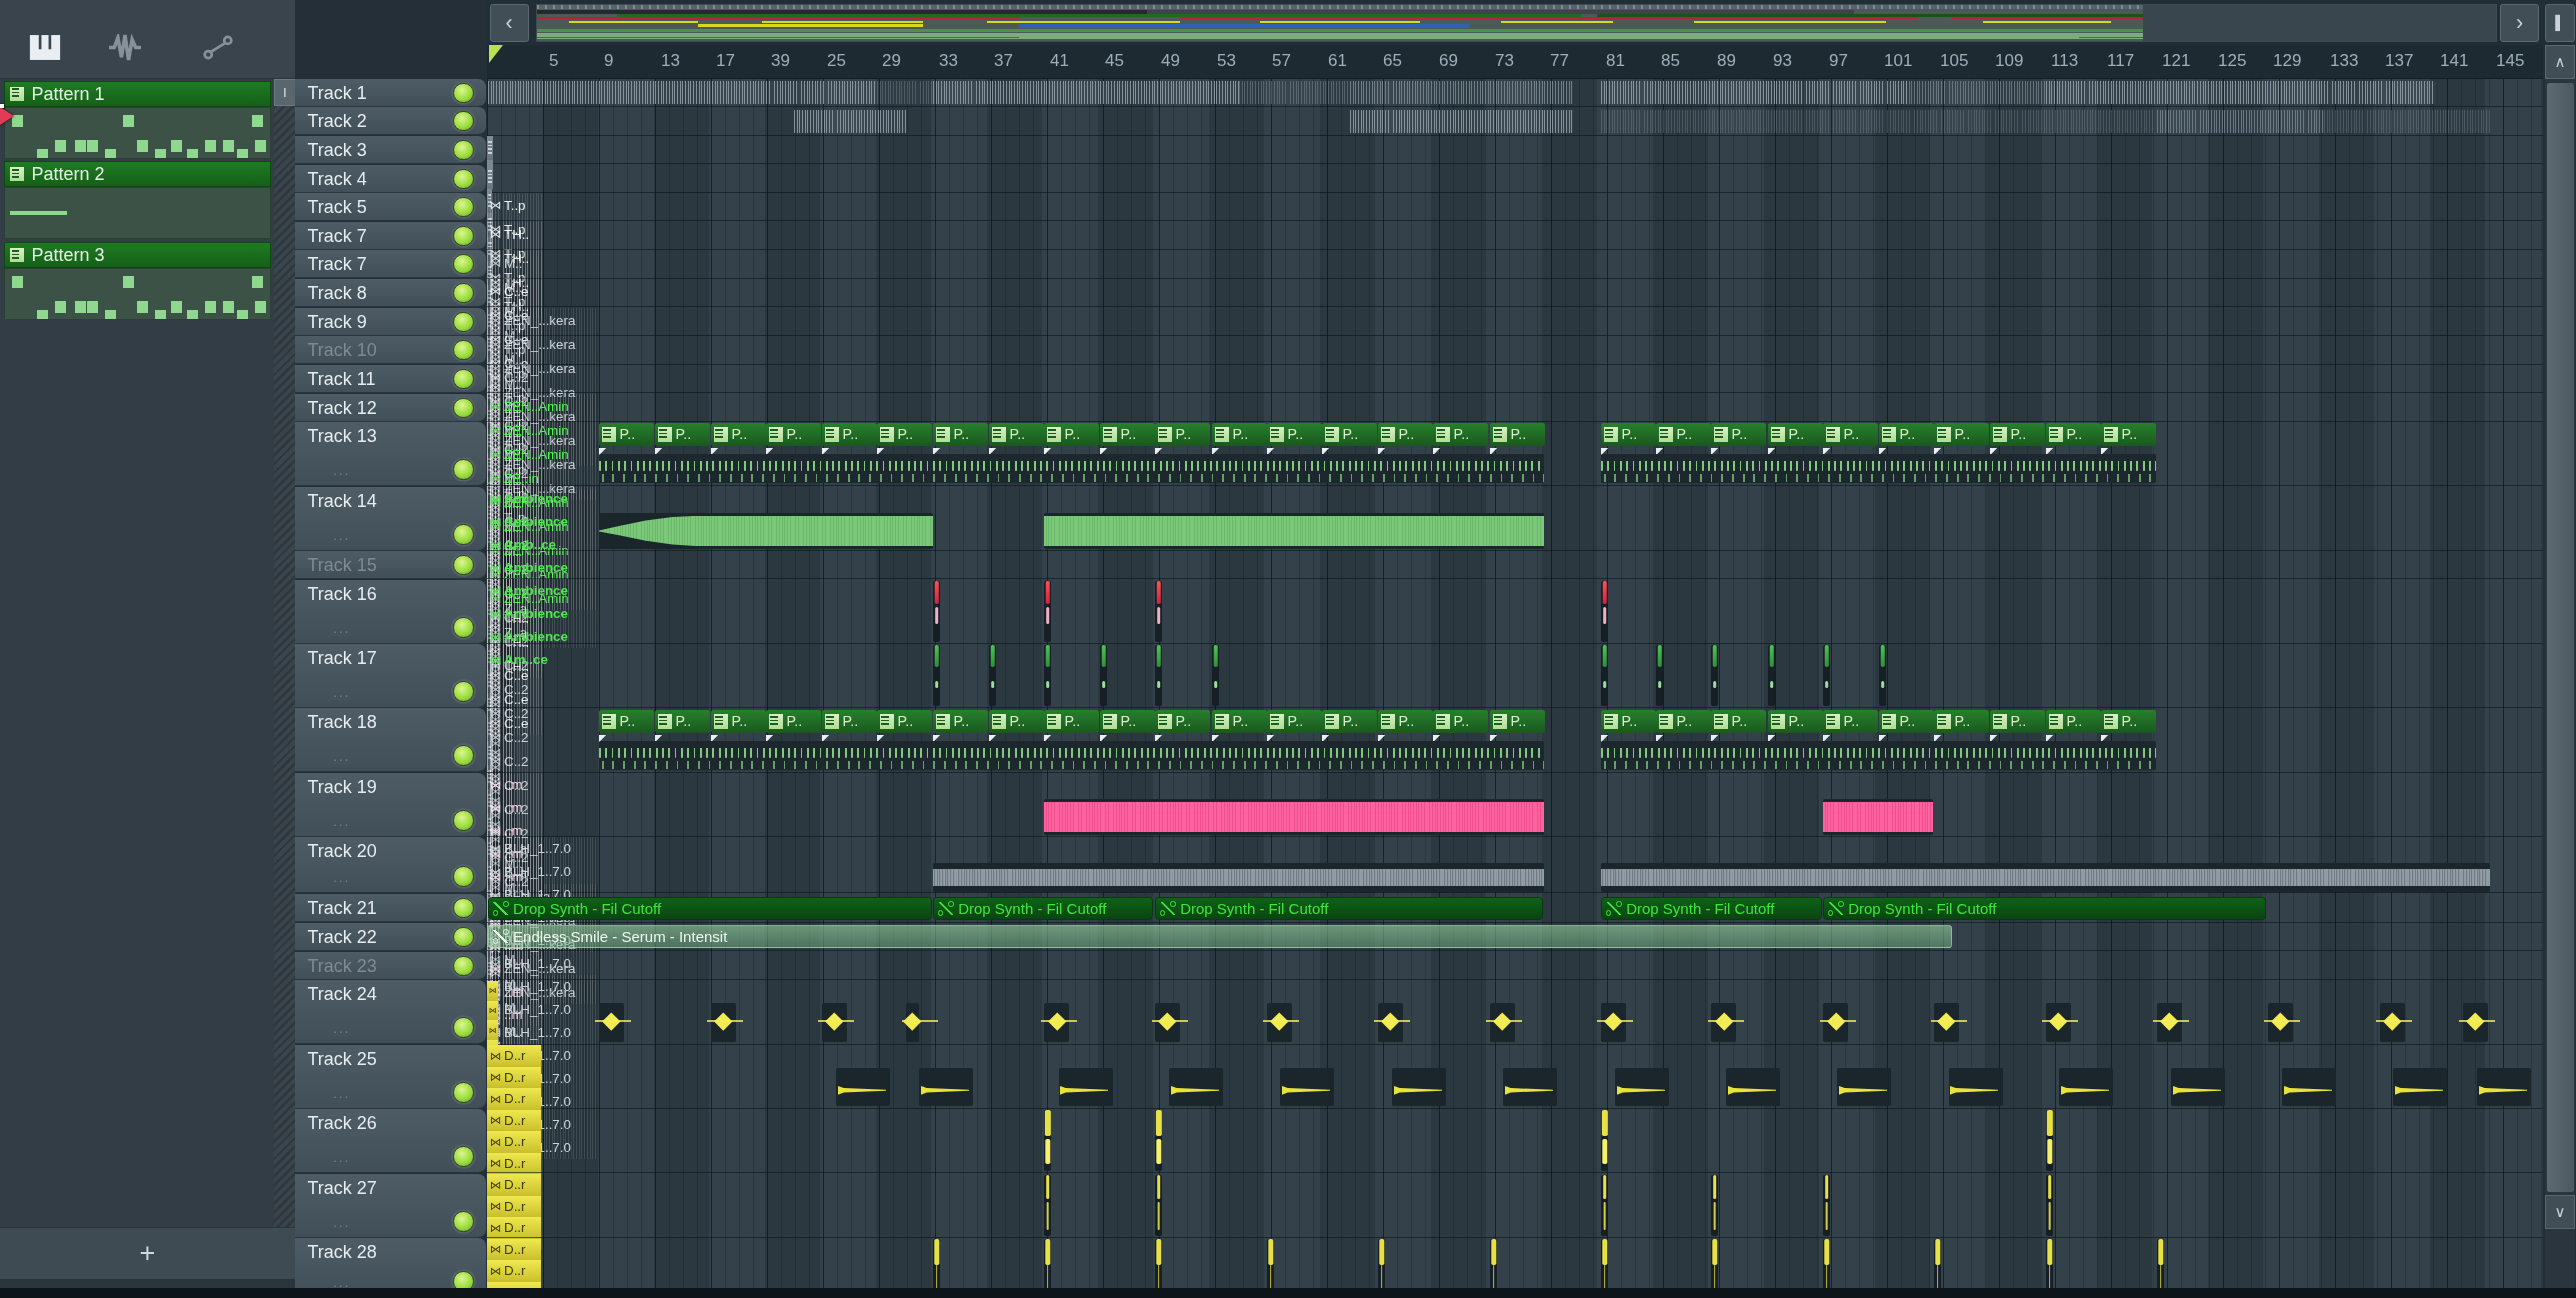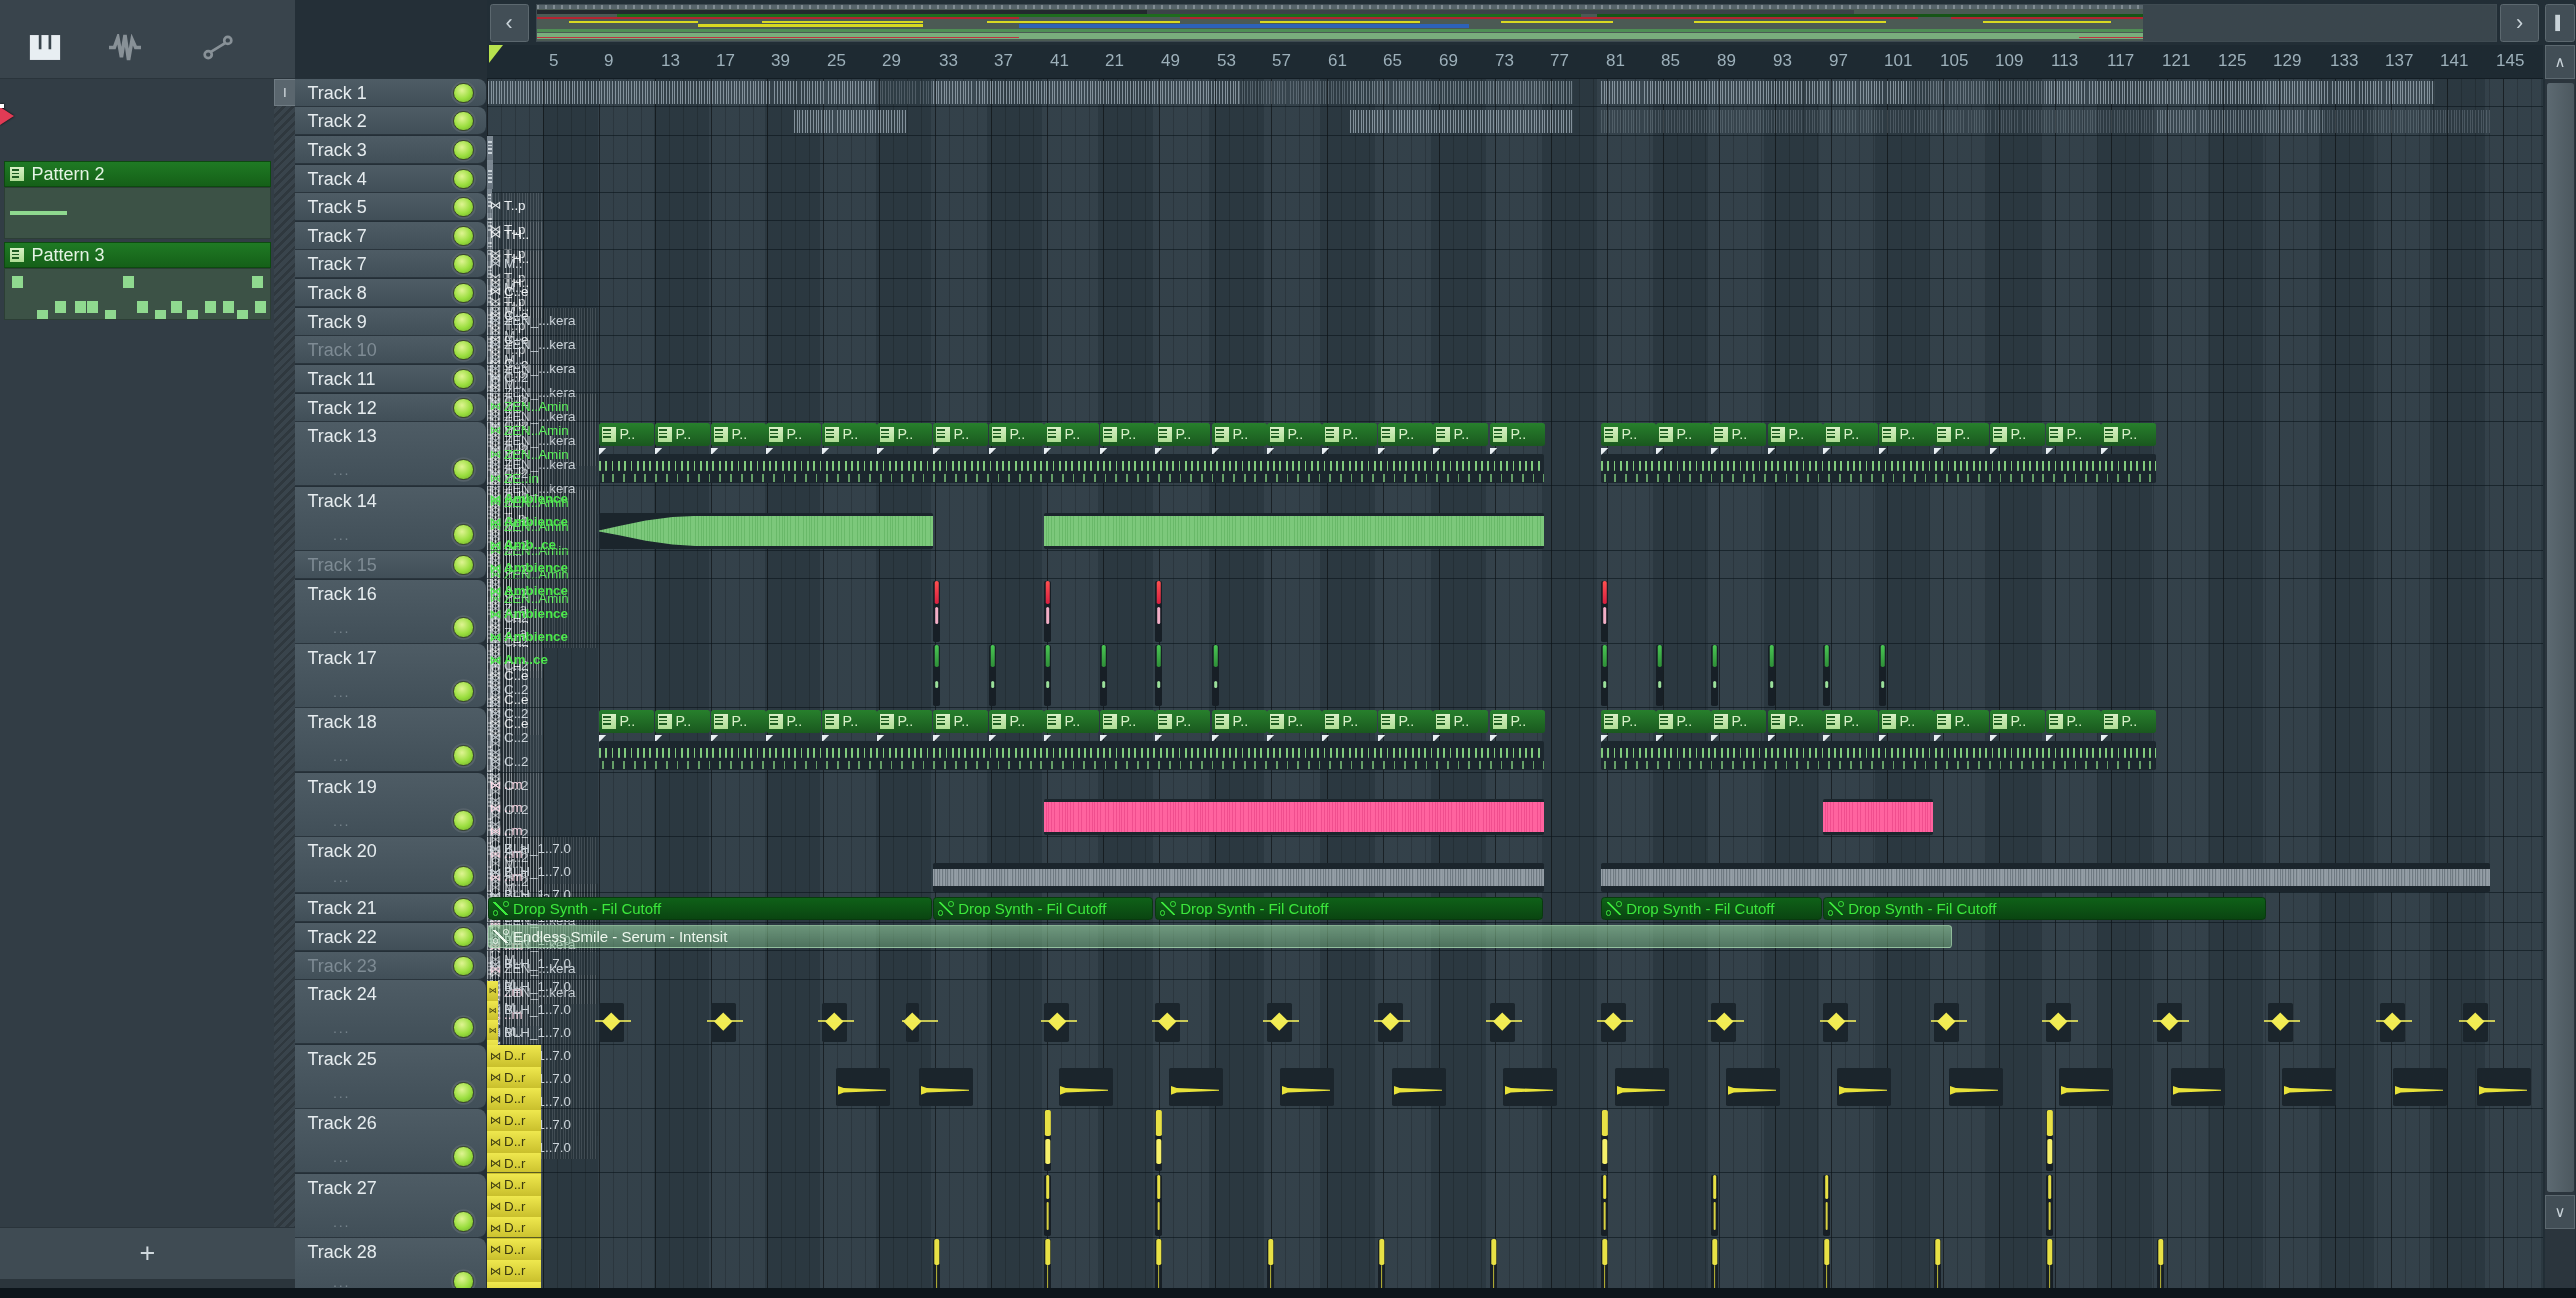"21" span.ruler-num { text: 21 -> 45 }
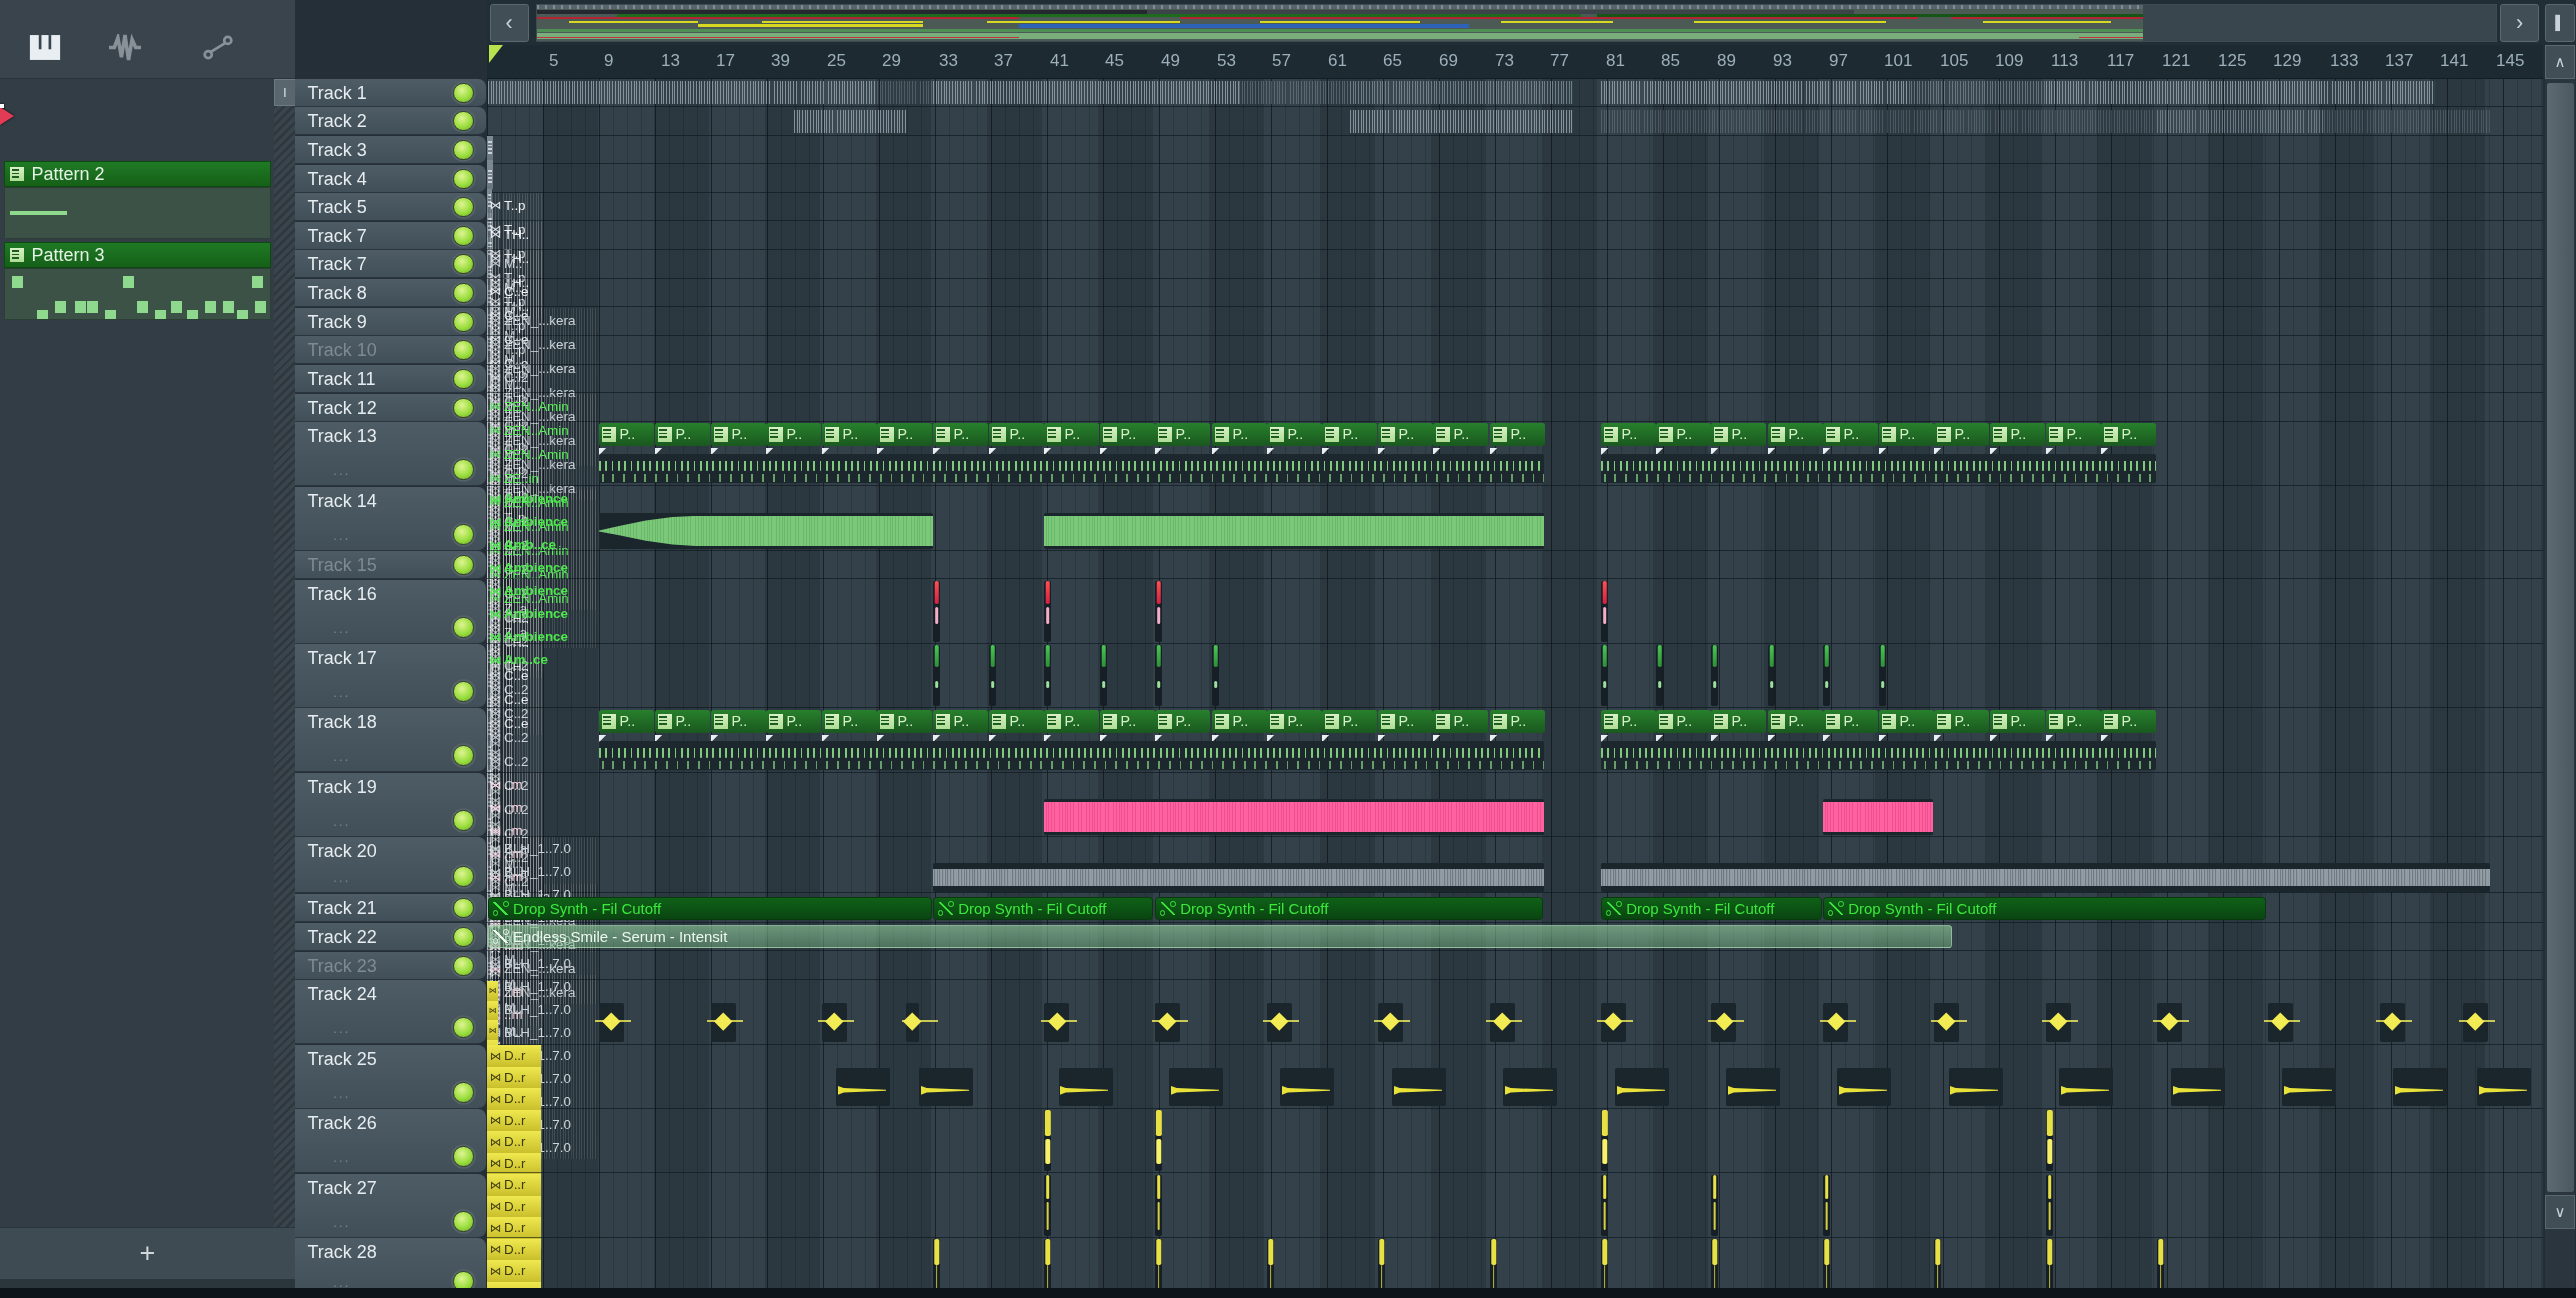"Pattern 1" div.pat-item { html: none -> <div> <div> <div></div> <span>Pattern 1</span> </div> <div></div> </div> }
